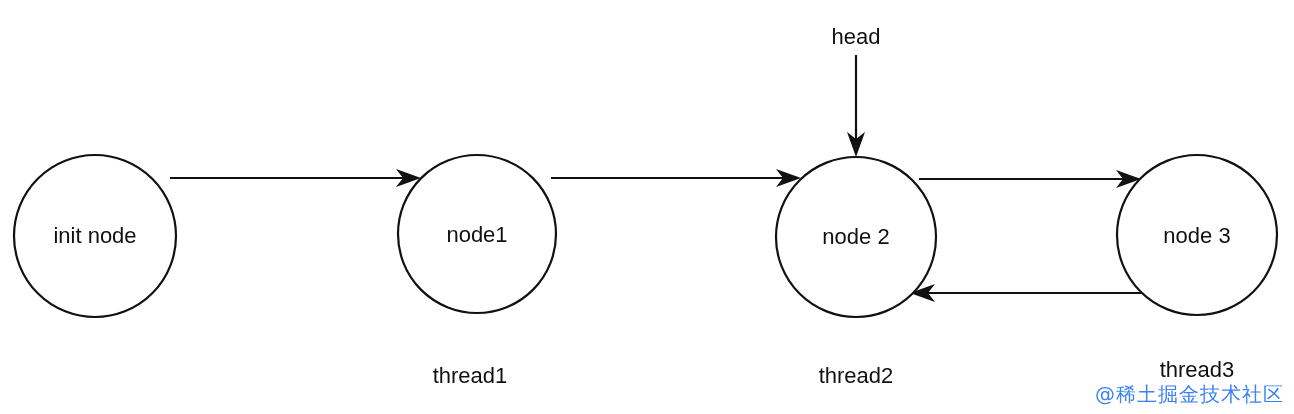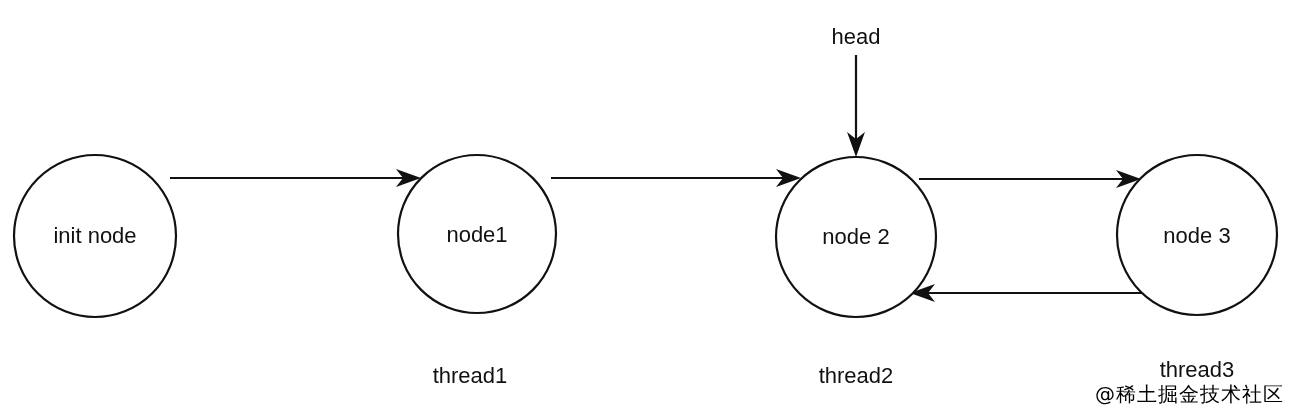"@稀土掘金技术社区" .watermark { color: #000000 -> #3b82f6 }
